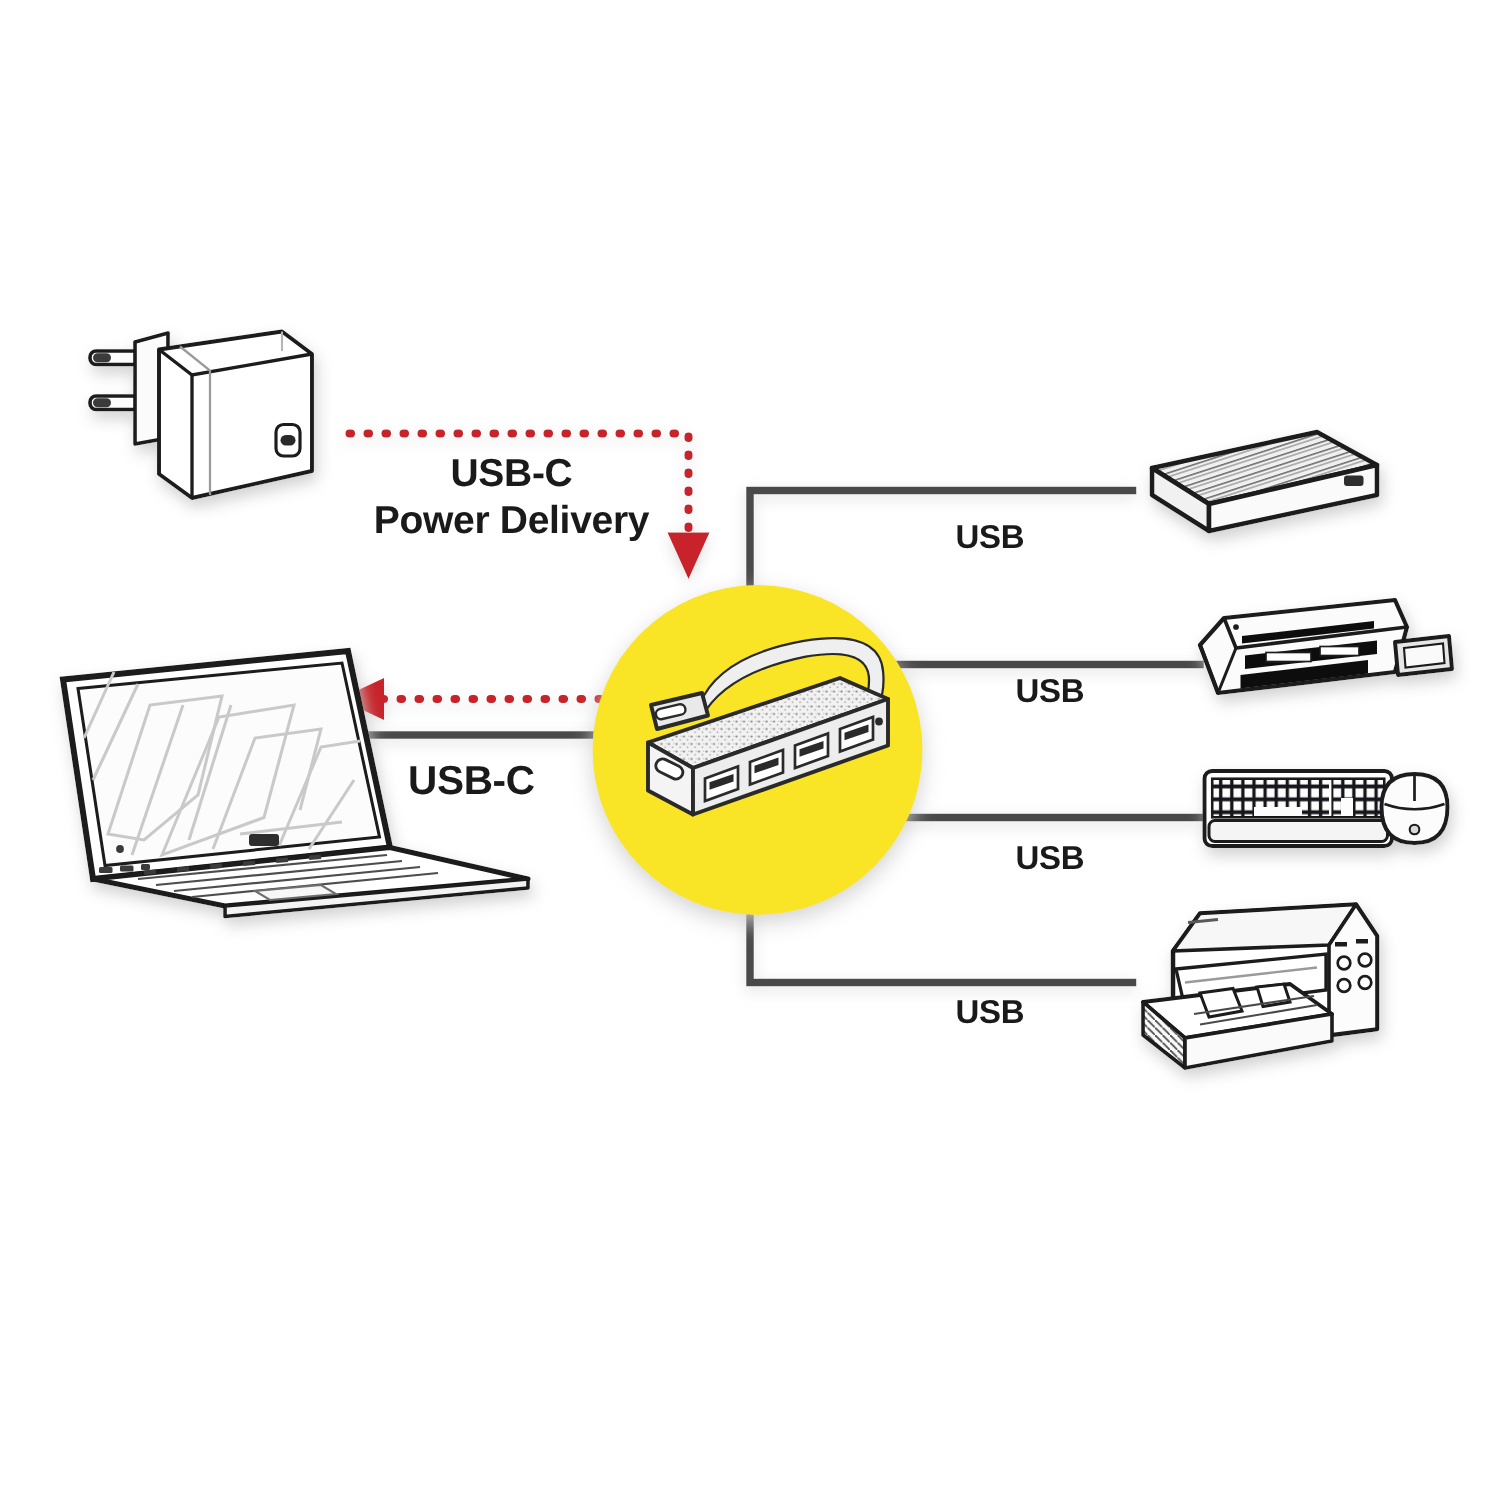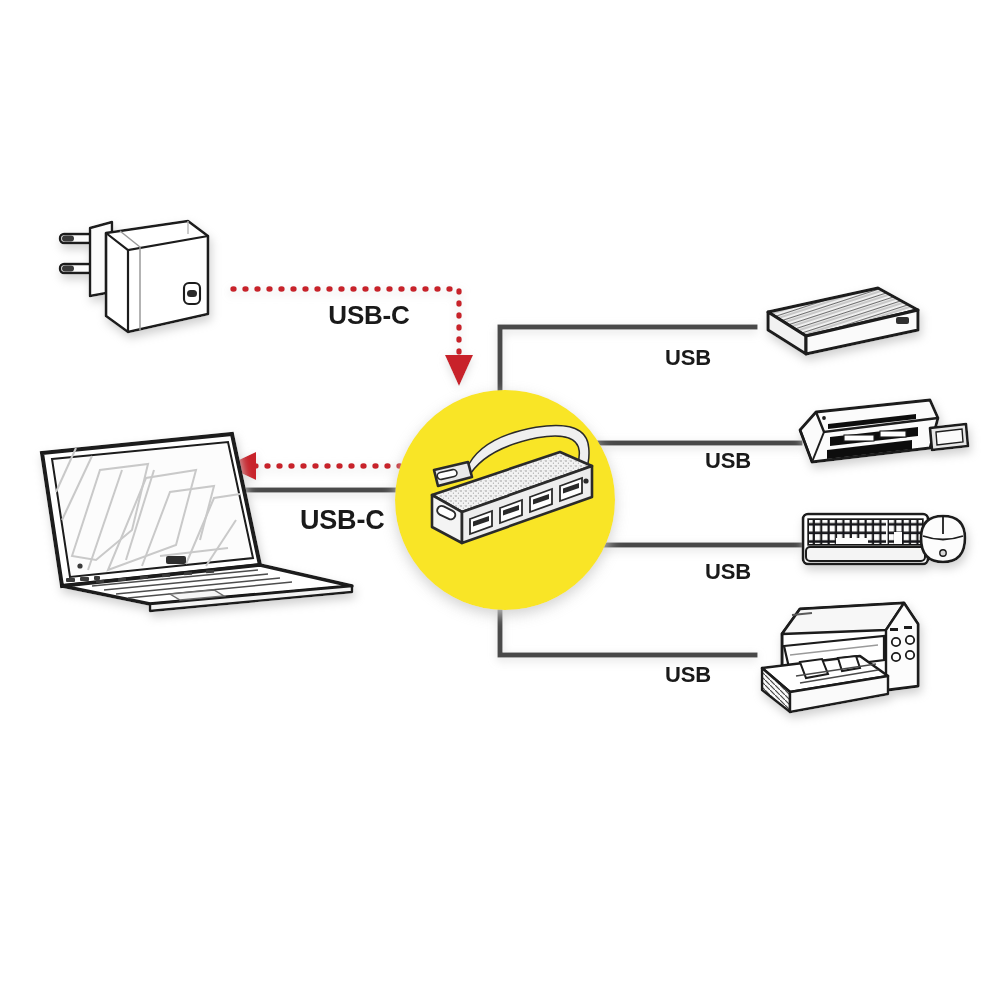"USB-C" .label { margin-left: 28px -> none }
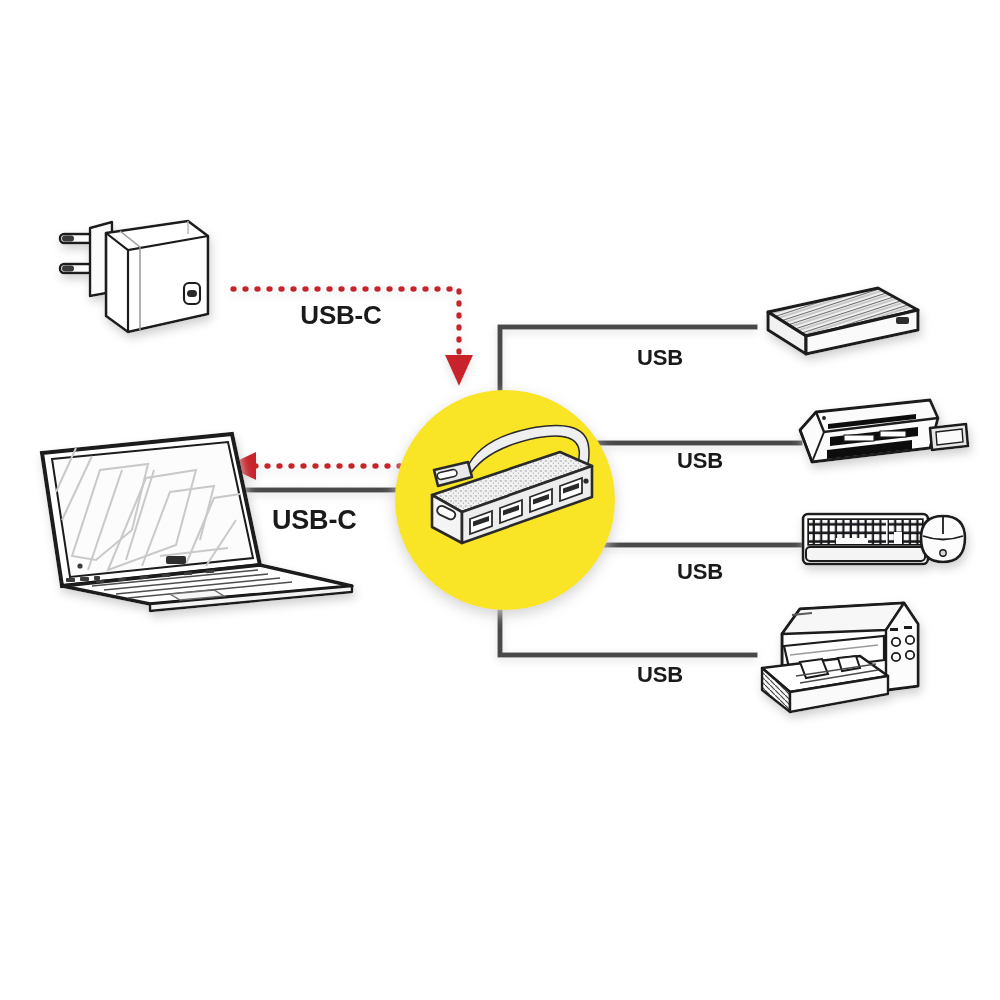"Power Delivery" div { html: none -> <div>Power Delivery</div> }
